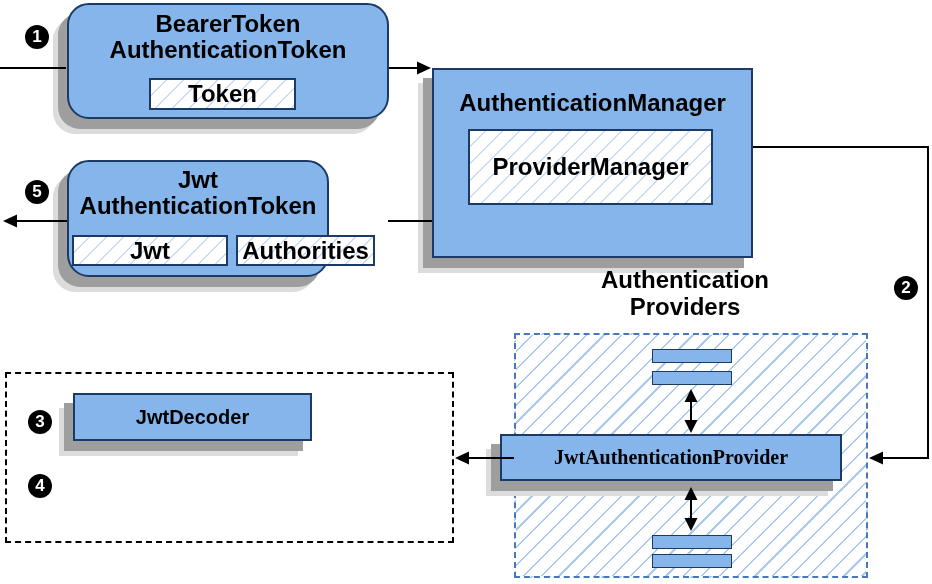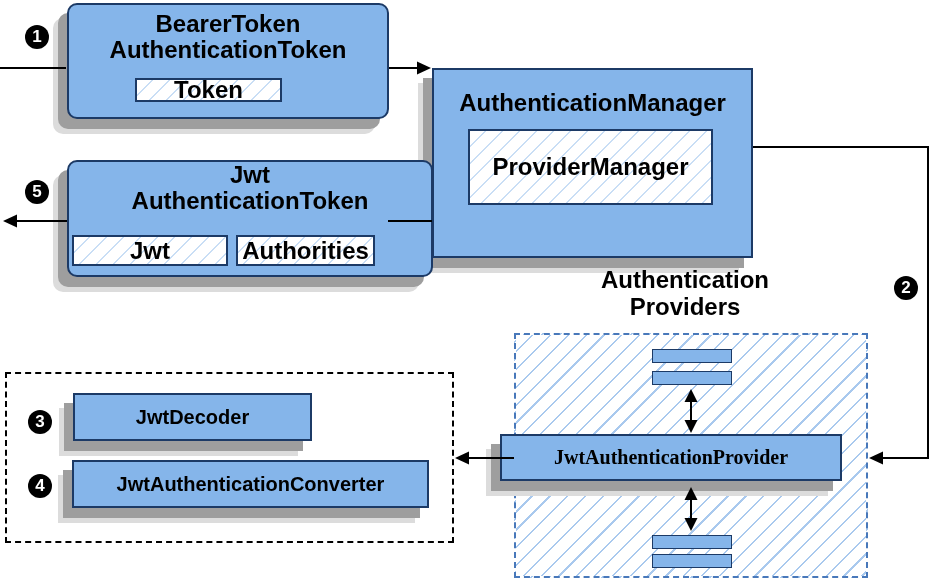"BearerToken" .rounded { border-radius: 10px -> 22px }
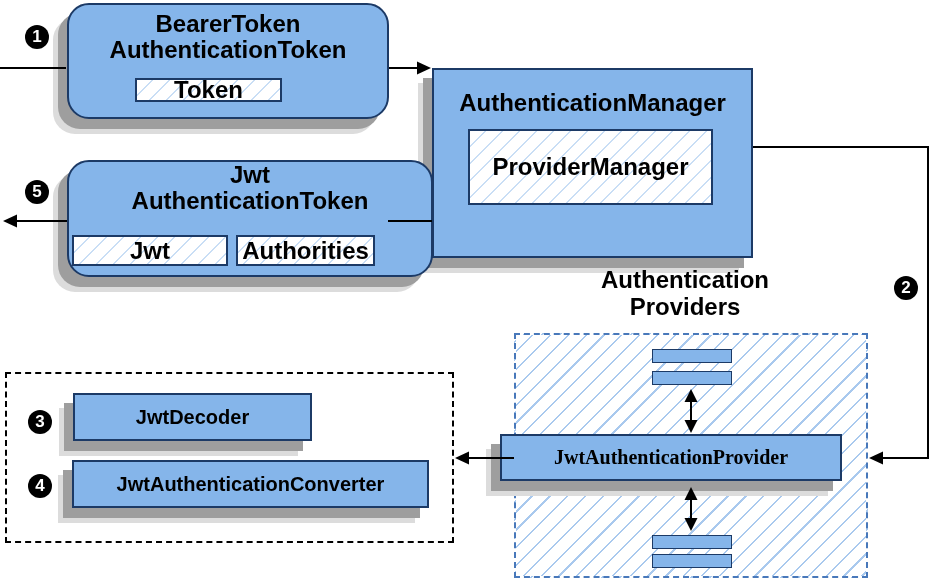"Token" div.tag { height: 24px -> 32px; left: 66px -> 80px }
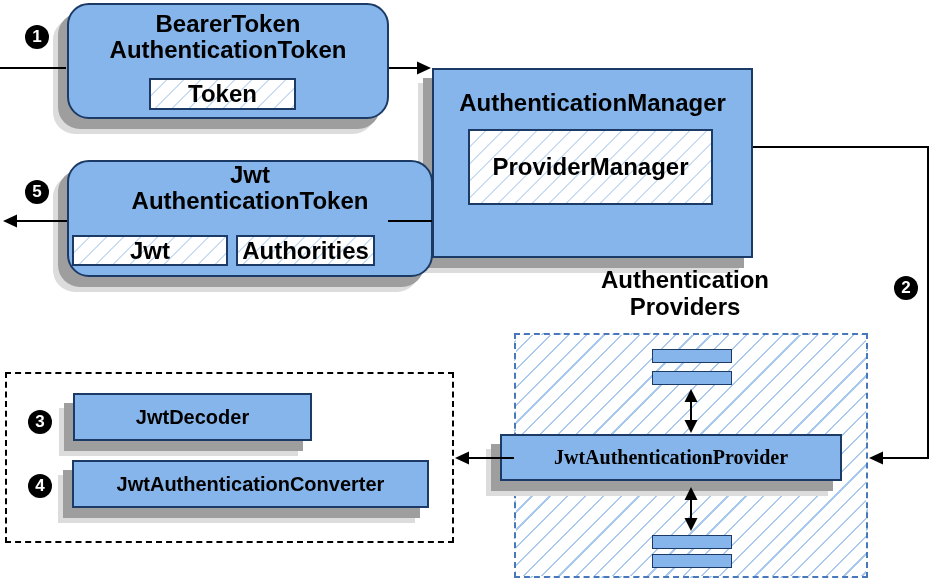"Jwt" div.node { padding-top: none -> 5px; width: 366px -> 262px }
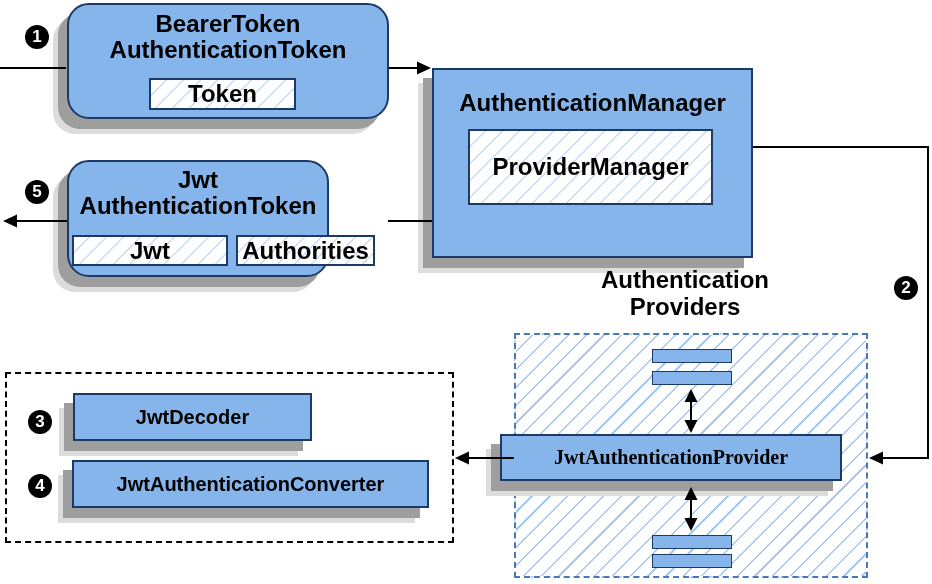"JwtAuthenticationConverter" div.node { html: <div>JwtAuthenticationConverter</div> -> none }
